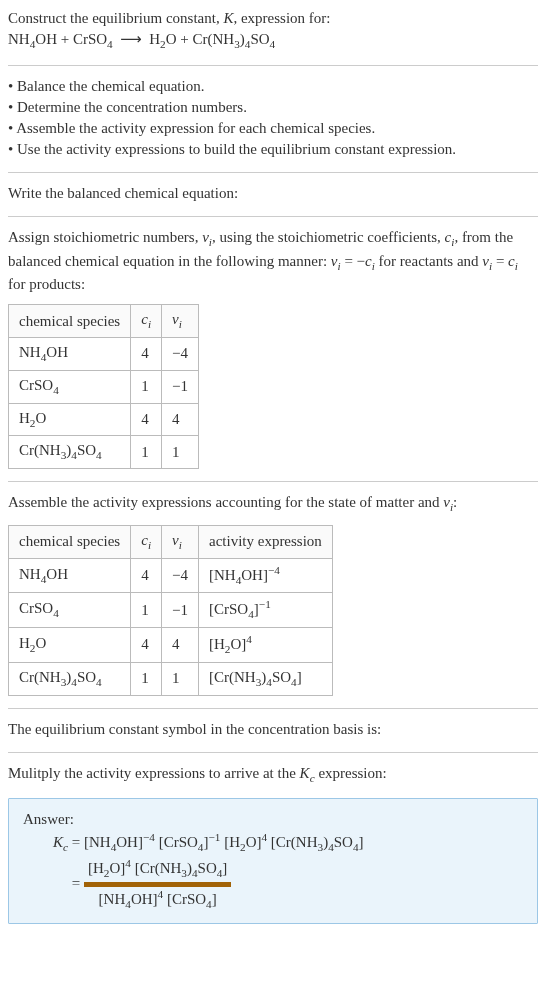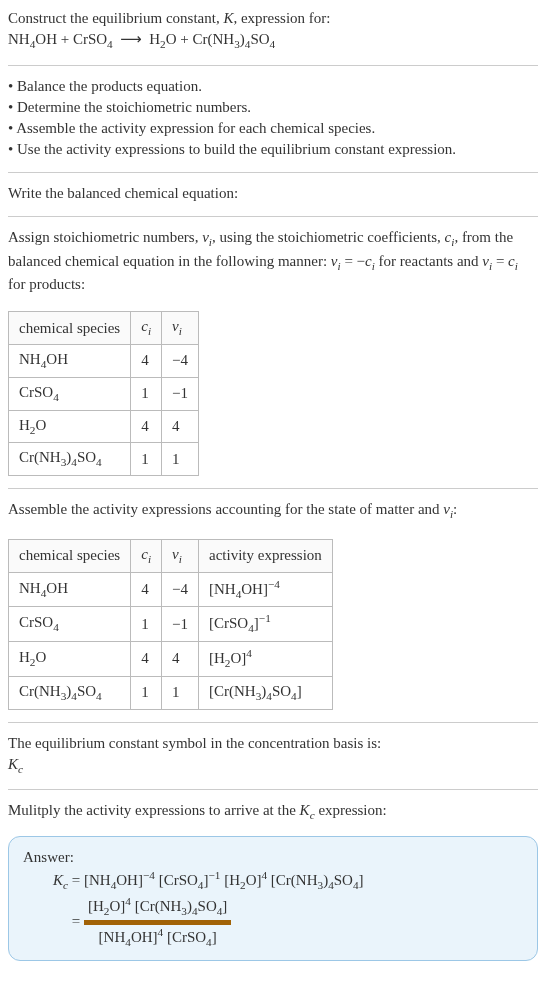"• Balance the products equation." div.plan-item { text: products -> chemical }
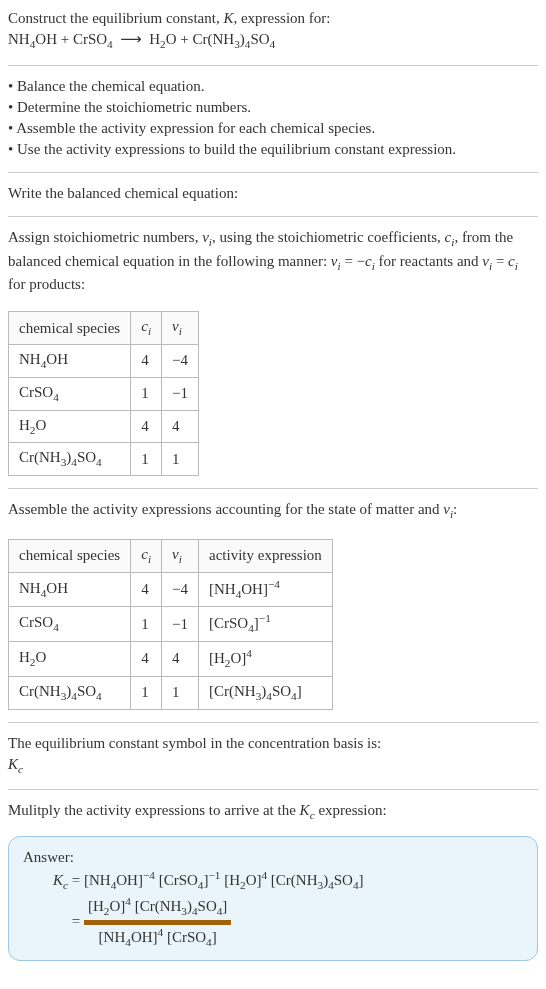"• Determine the stoichiometric numbers." div.plan-item { text: stoichiometric -> concentration }
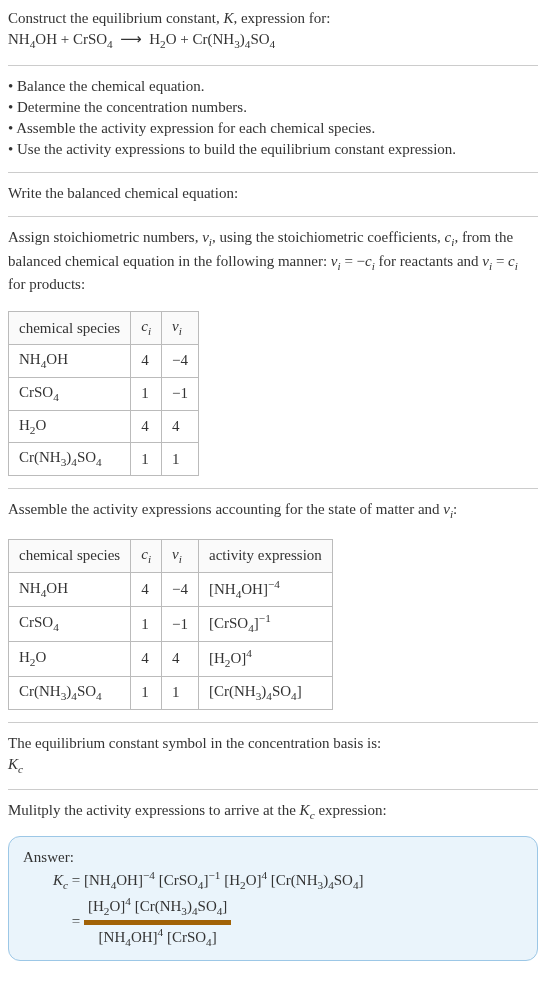"chemical species" table { margin-top: 16px -> 9px }
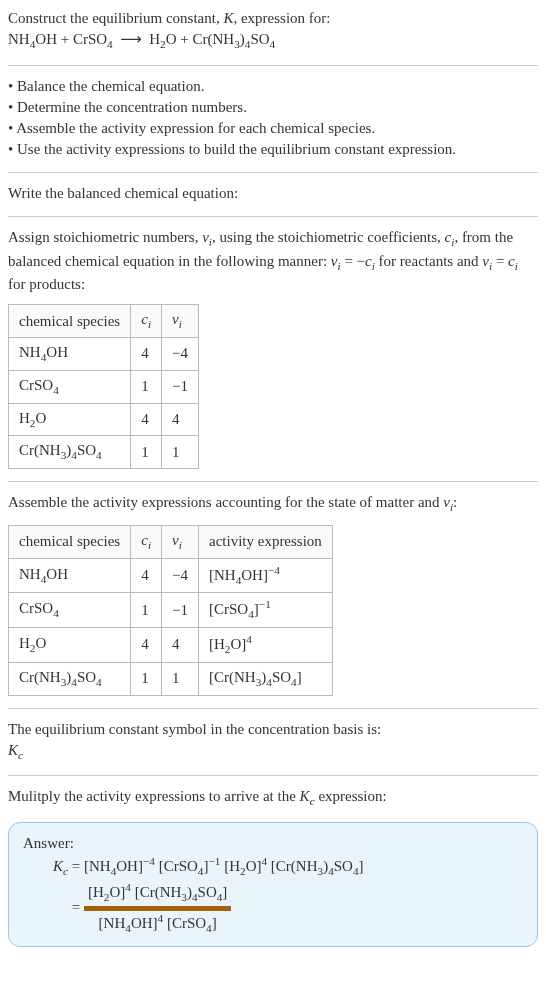"Kc" div { html: <div><span>K<span>c</span></span></div> -> none }
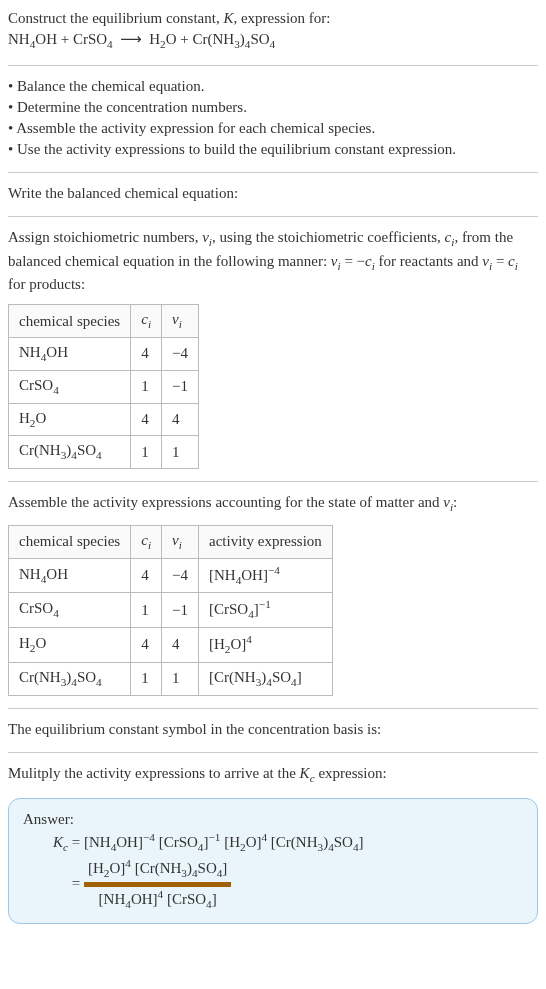"Answer:" .answer-box { border-radius: 12px -> 1px }
